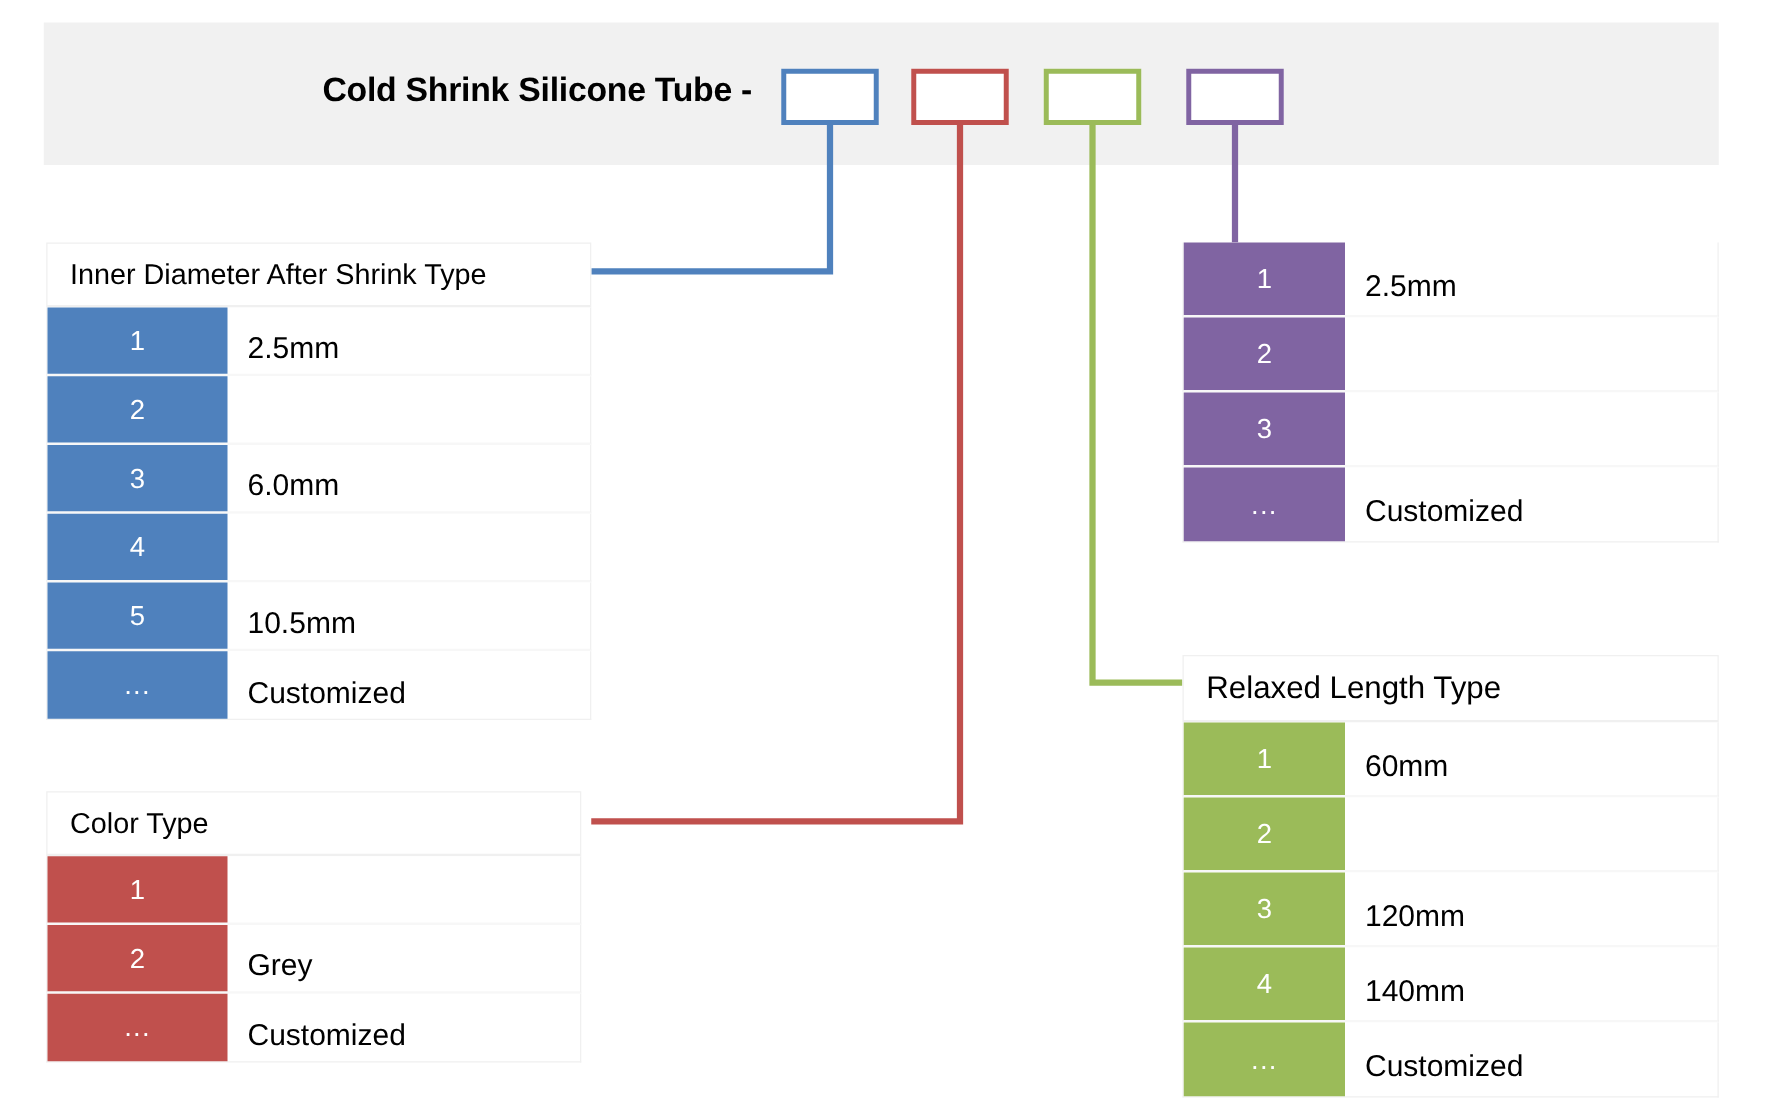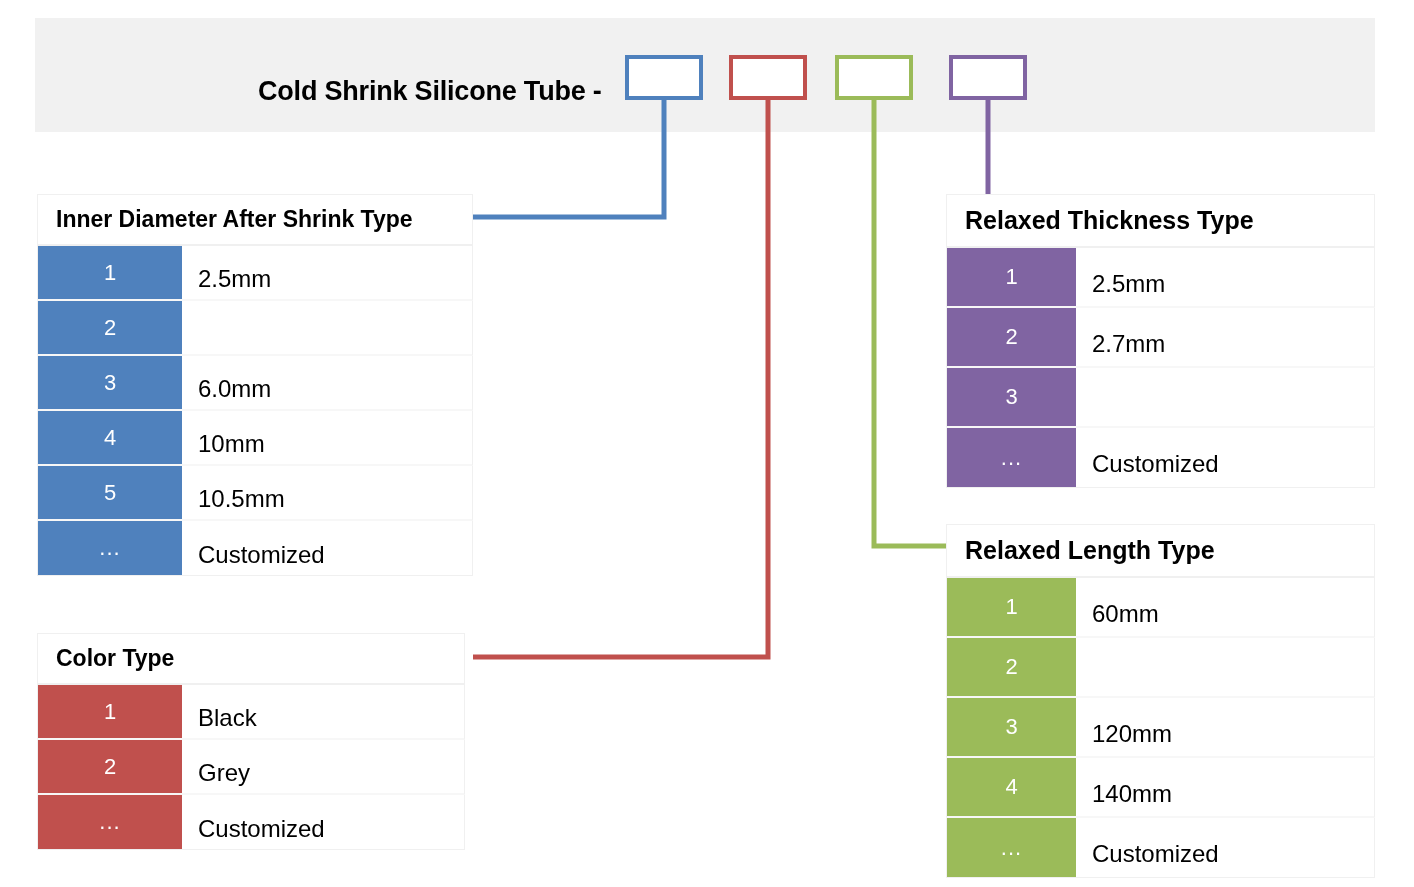"Cold Shrink Silicone Tube -" #title-text { top: 74px -> 55px }
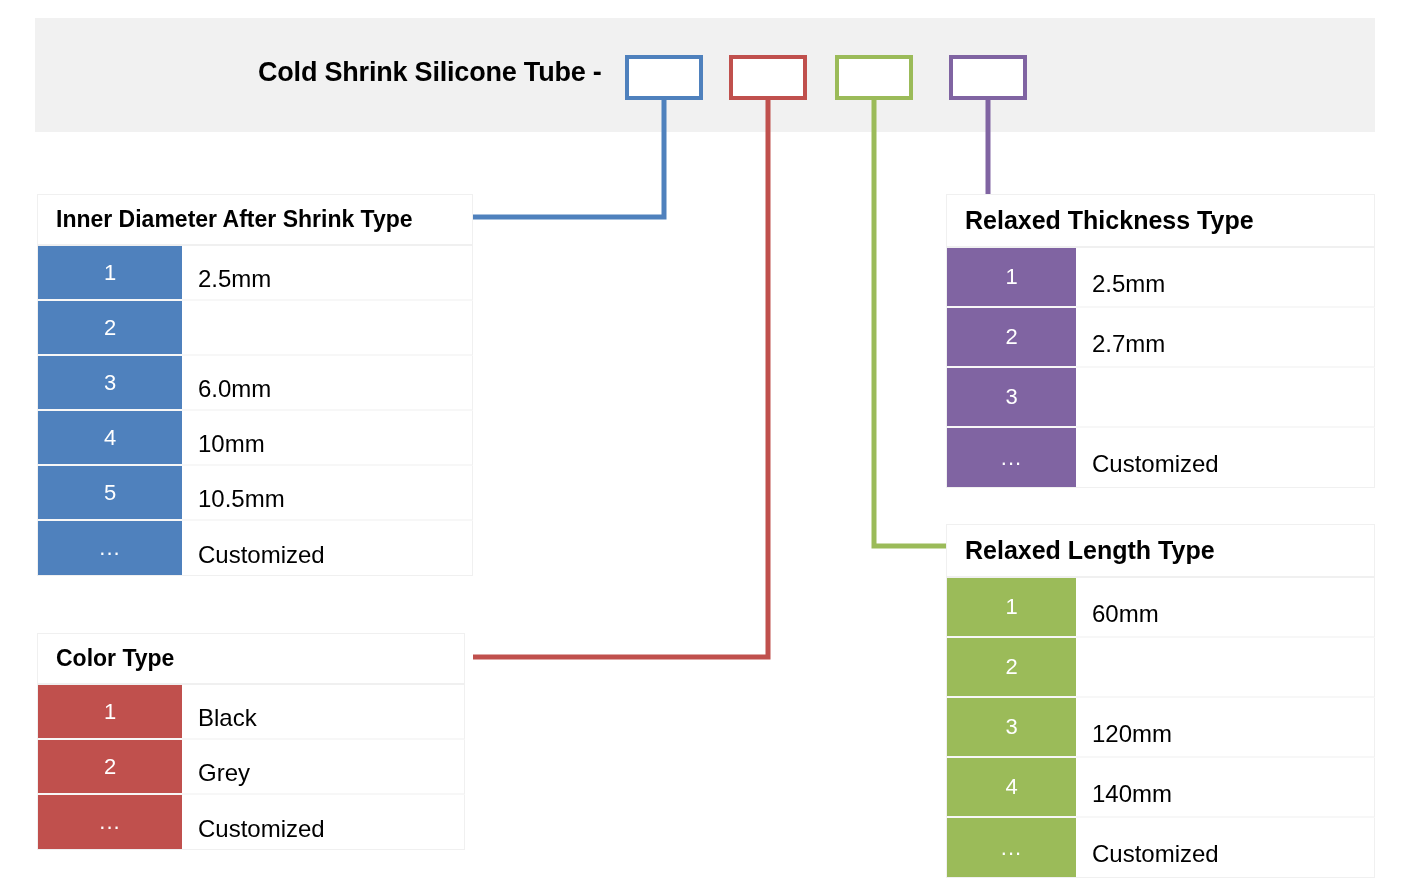"Inner Diameter After Shrink Type" .spec-table .tbl-header { font-weight: bold -> normal }
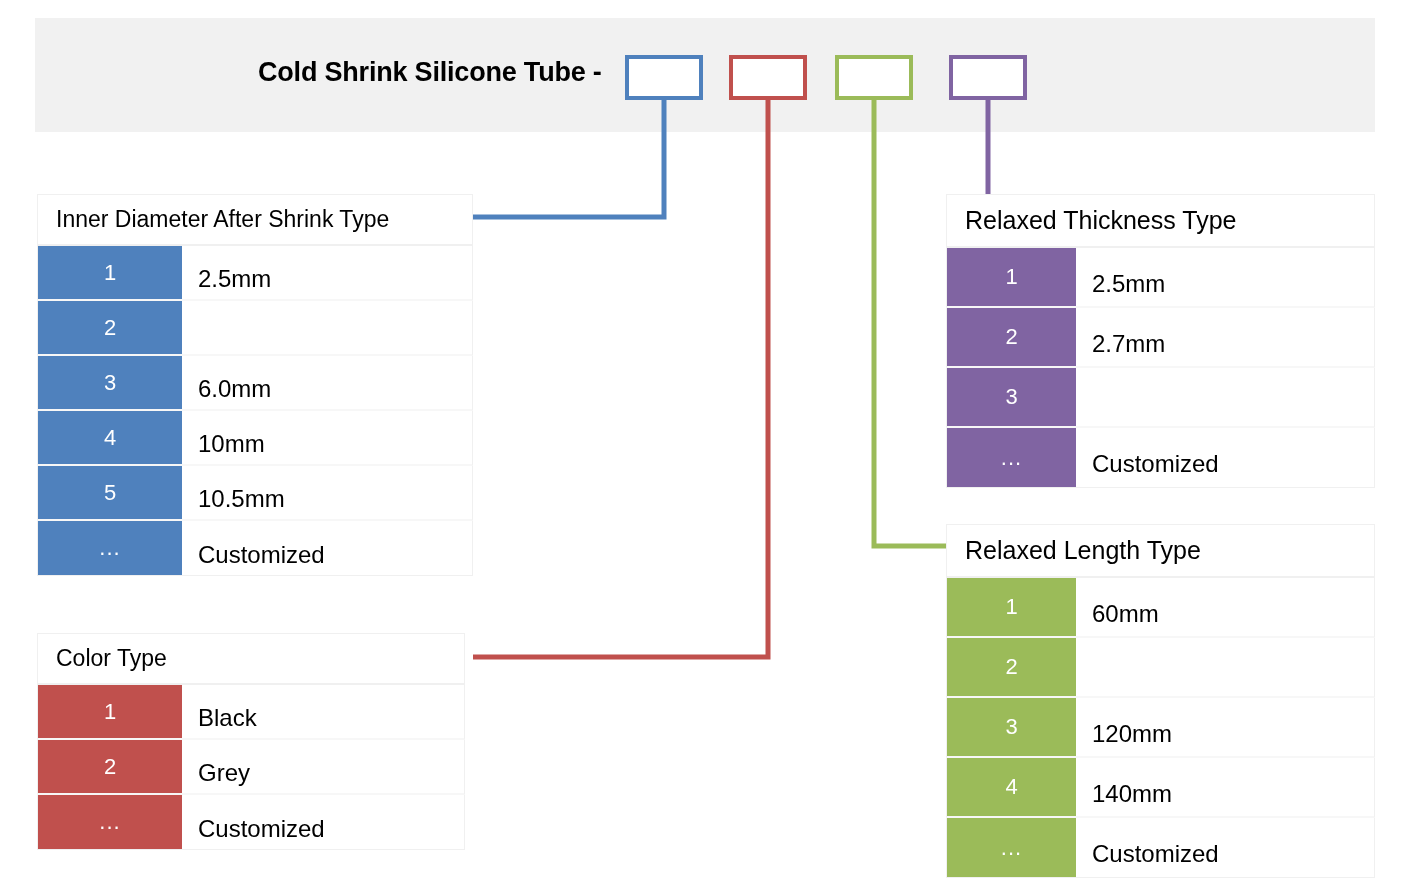"Relaxed Thickness Type" div.tbl-header { html: <div>Relaxed Thickness Type</div> -> none }
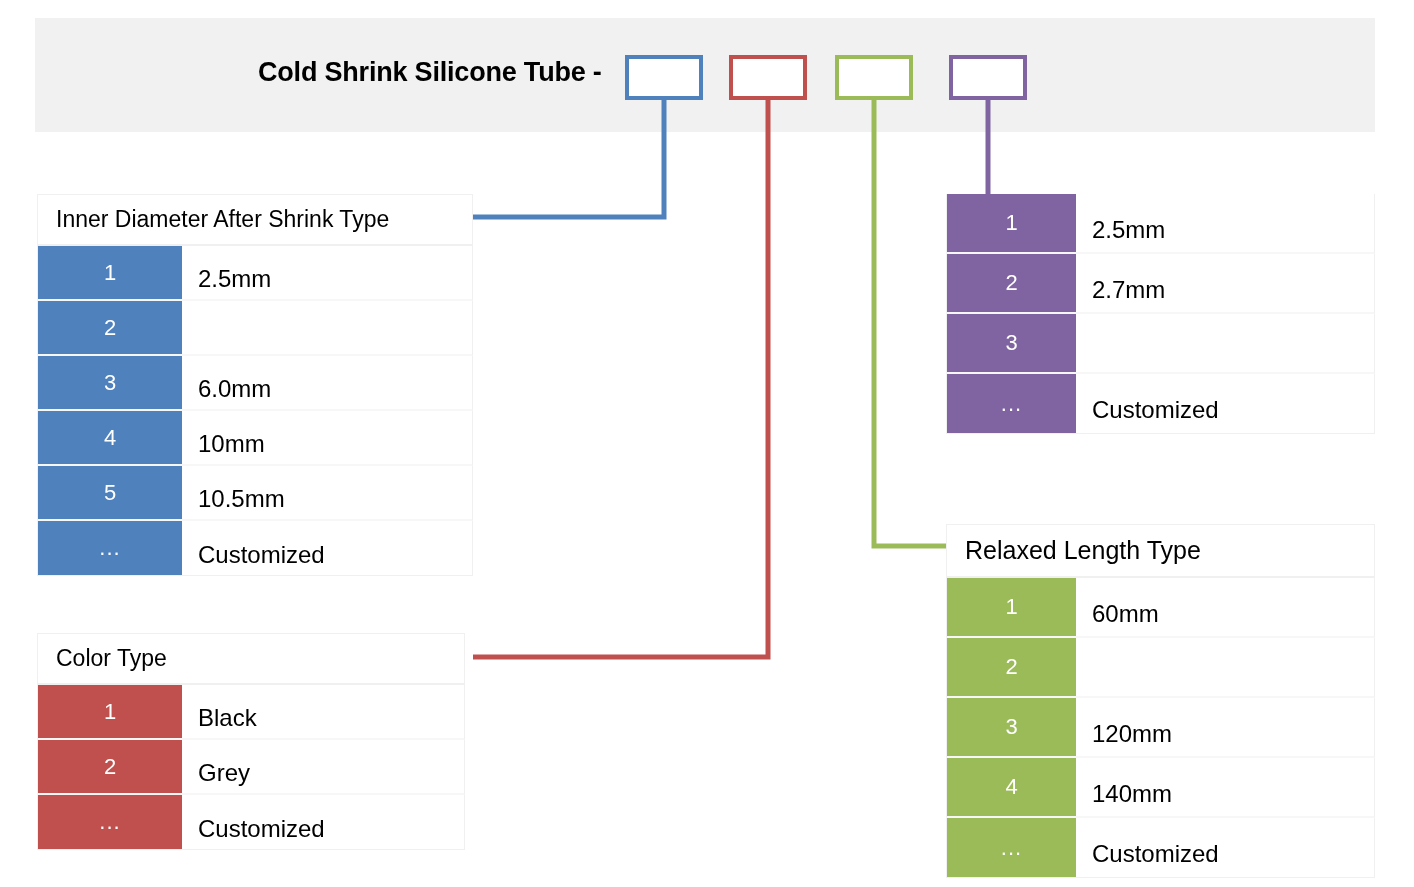"2.7mm" div.cell-value { html: <div>2.7mm</div> -> none }
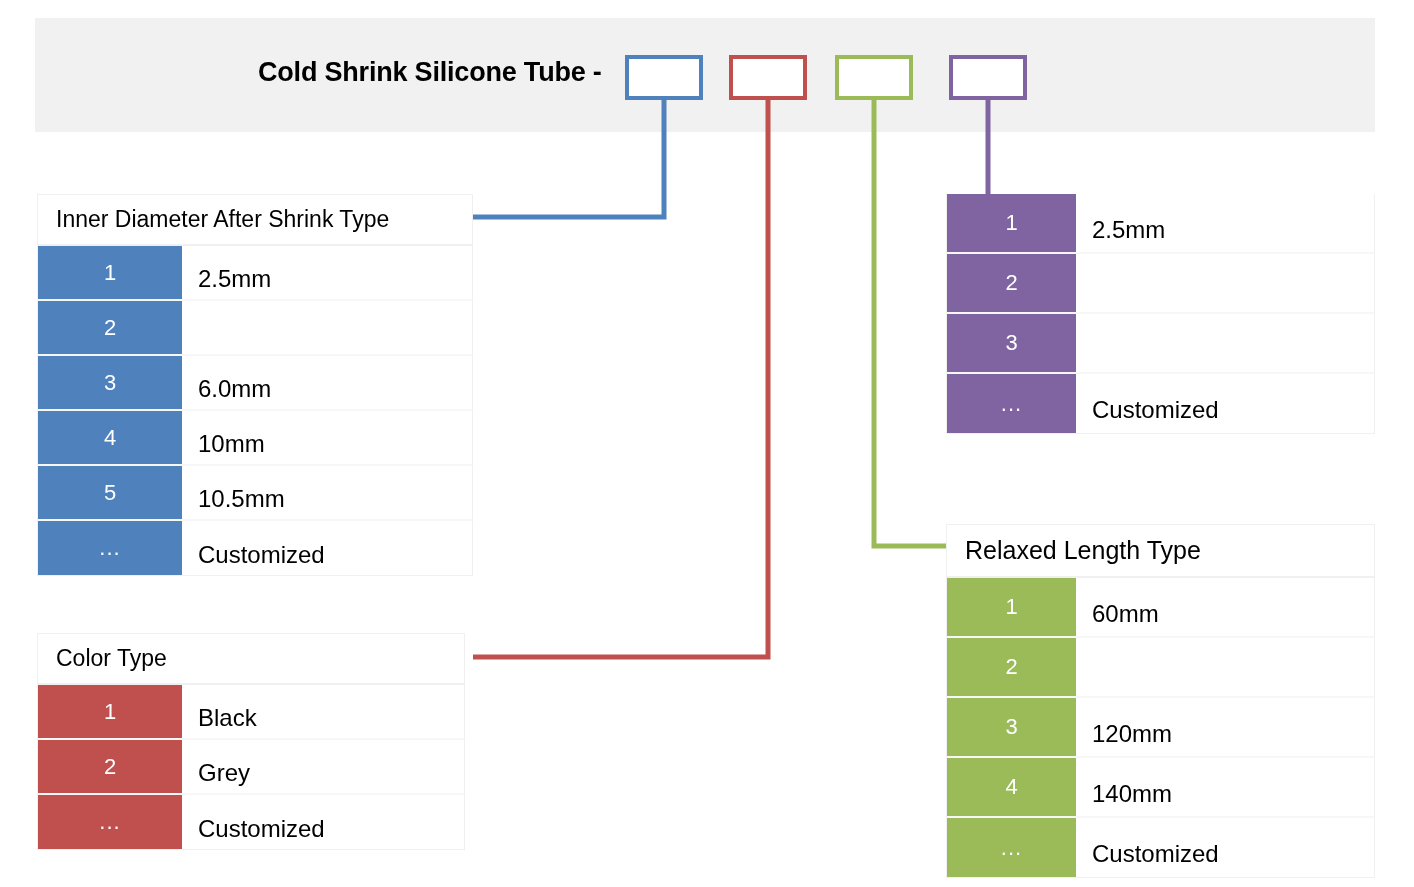"10mm" div.cell-value { html: <div>10mm</div> -> none }
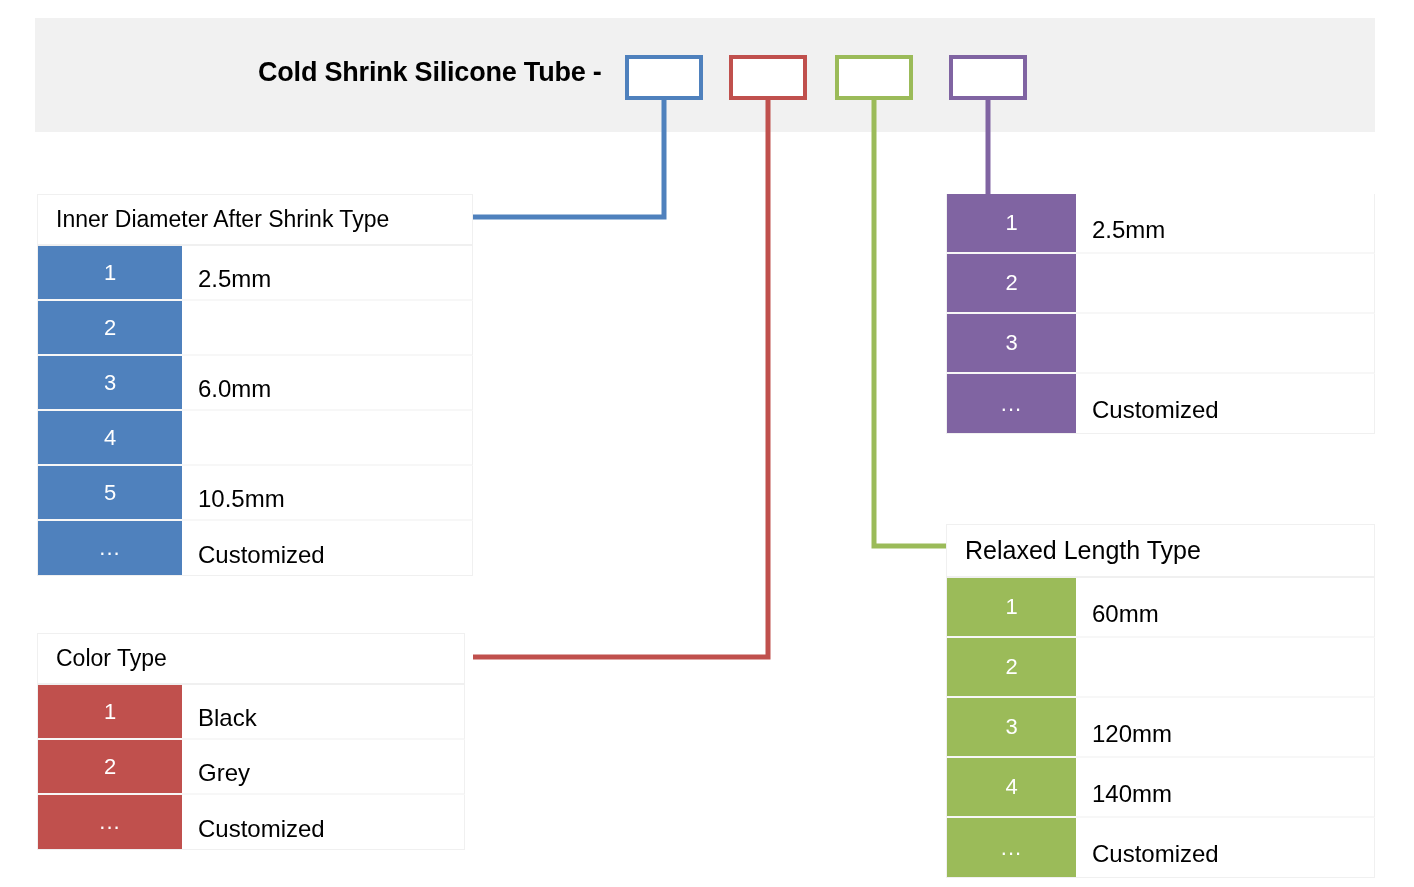"Black" div.cell-value { html: <div>Black</div> -> none }
